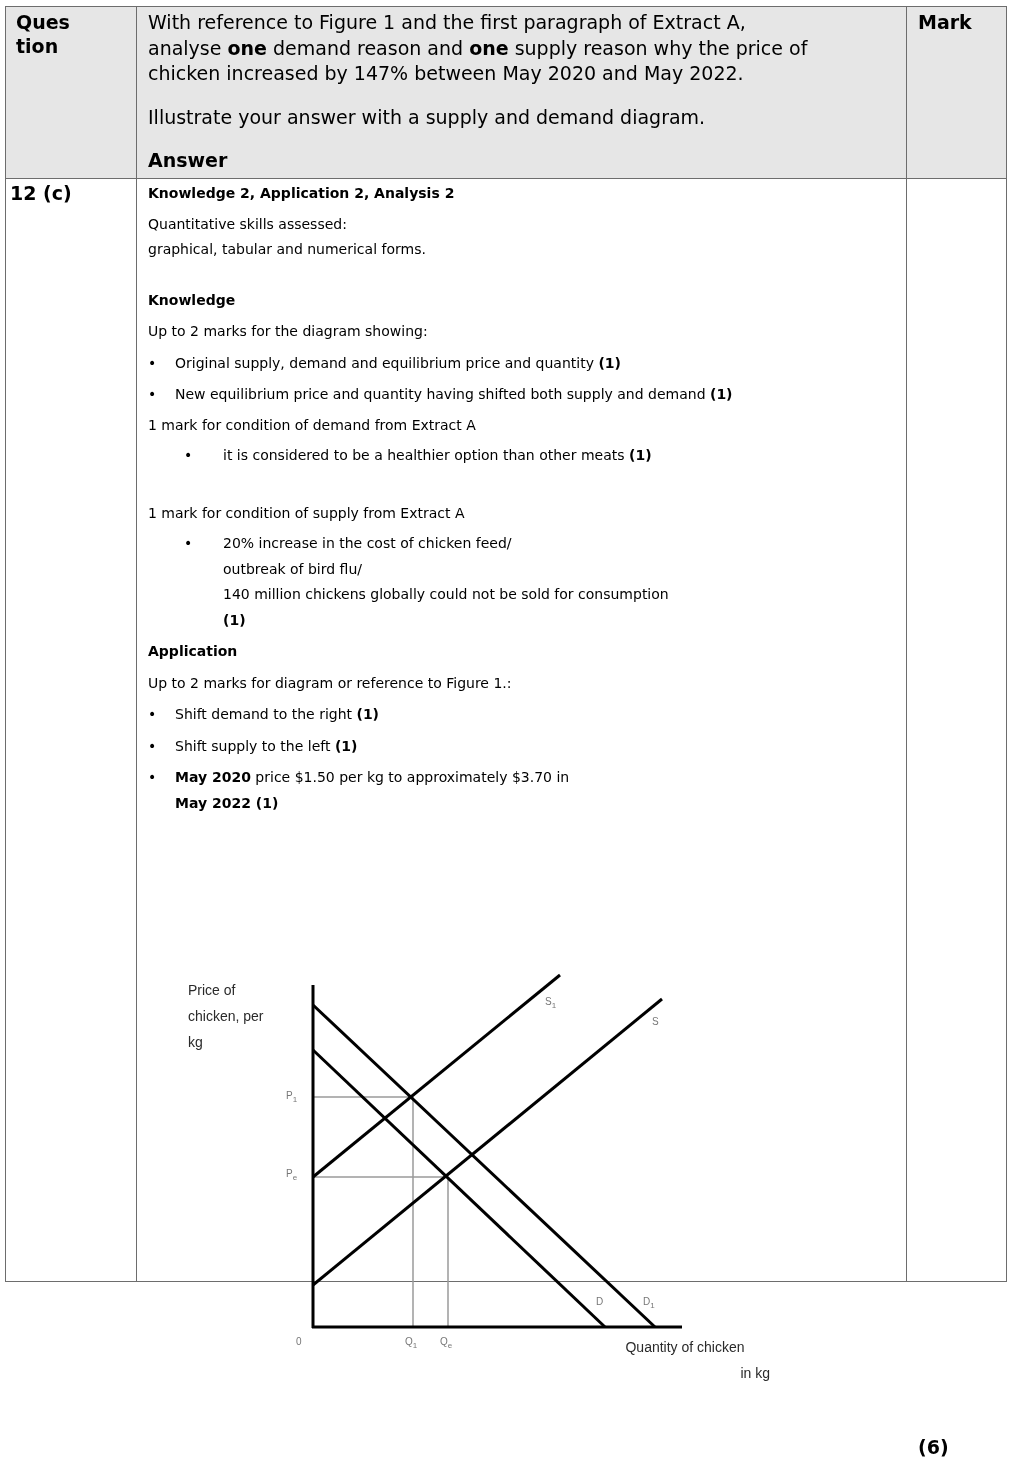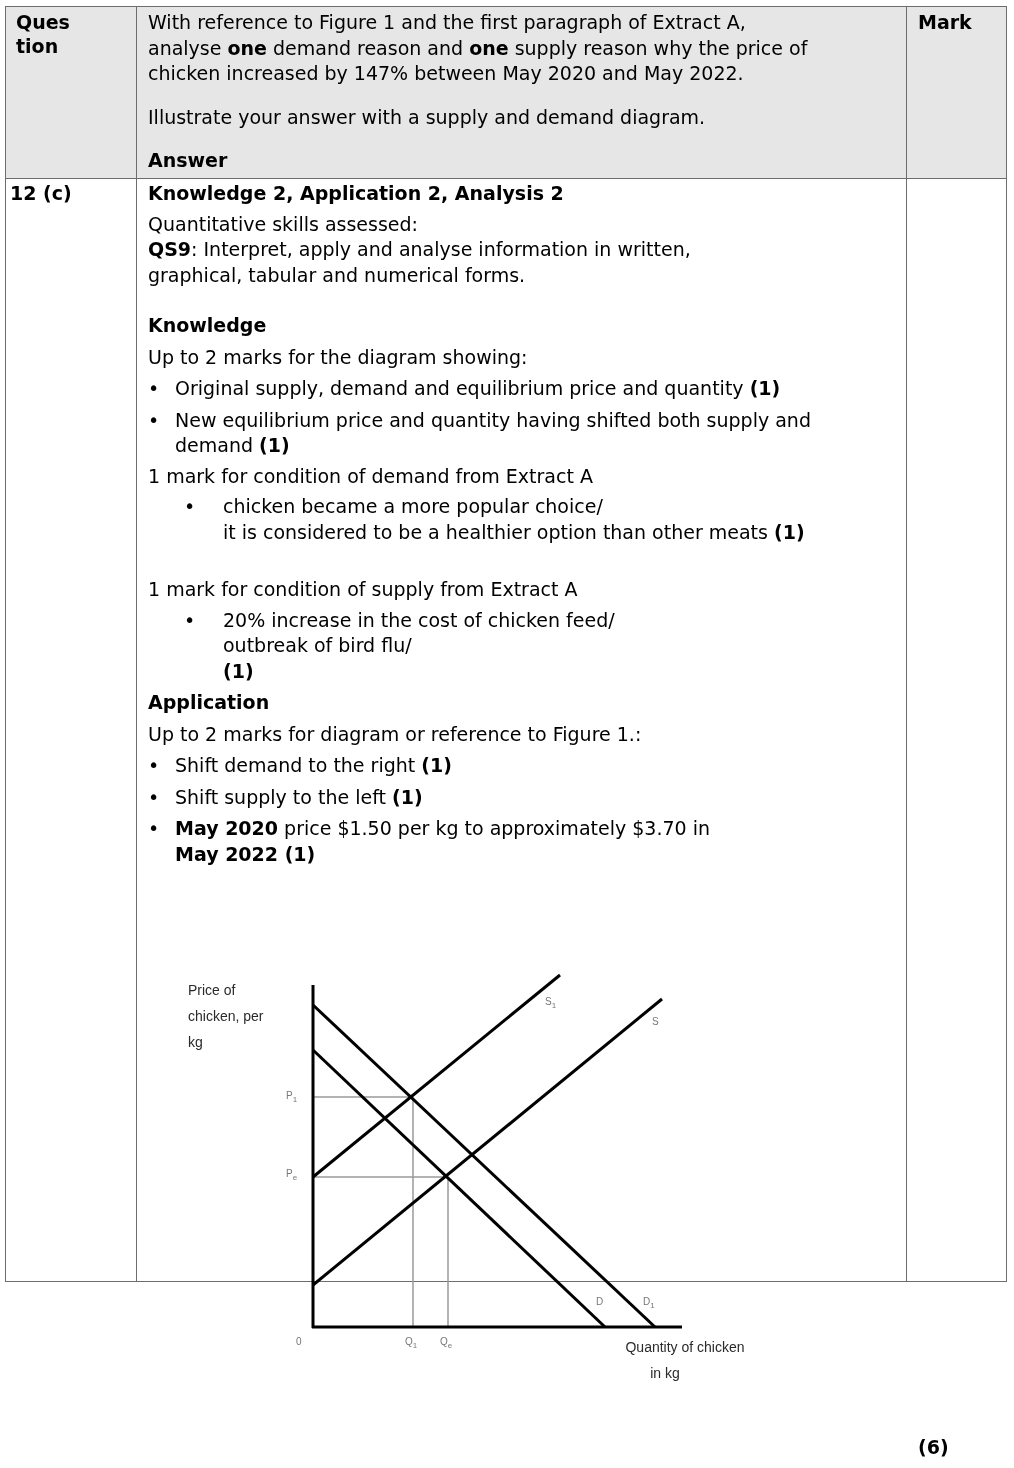"Knowledge 2, Application 2, Analysis" .sec { font-size: 19px -> 14px }
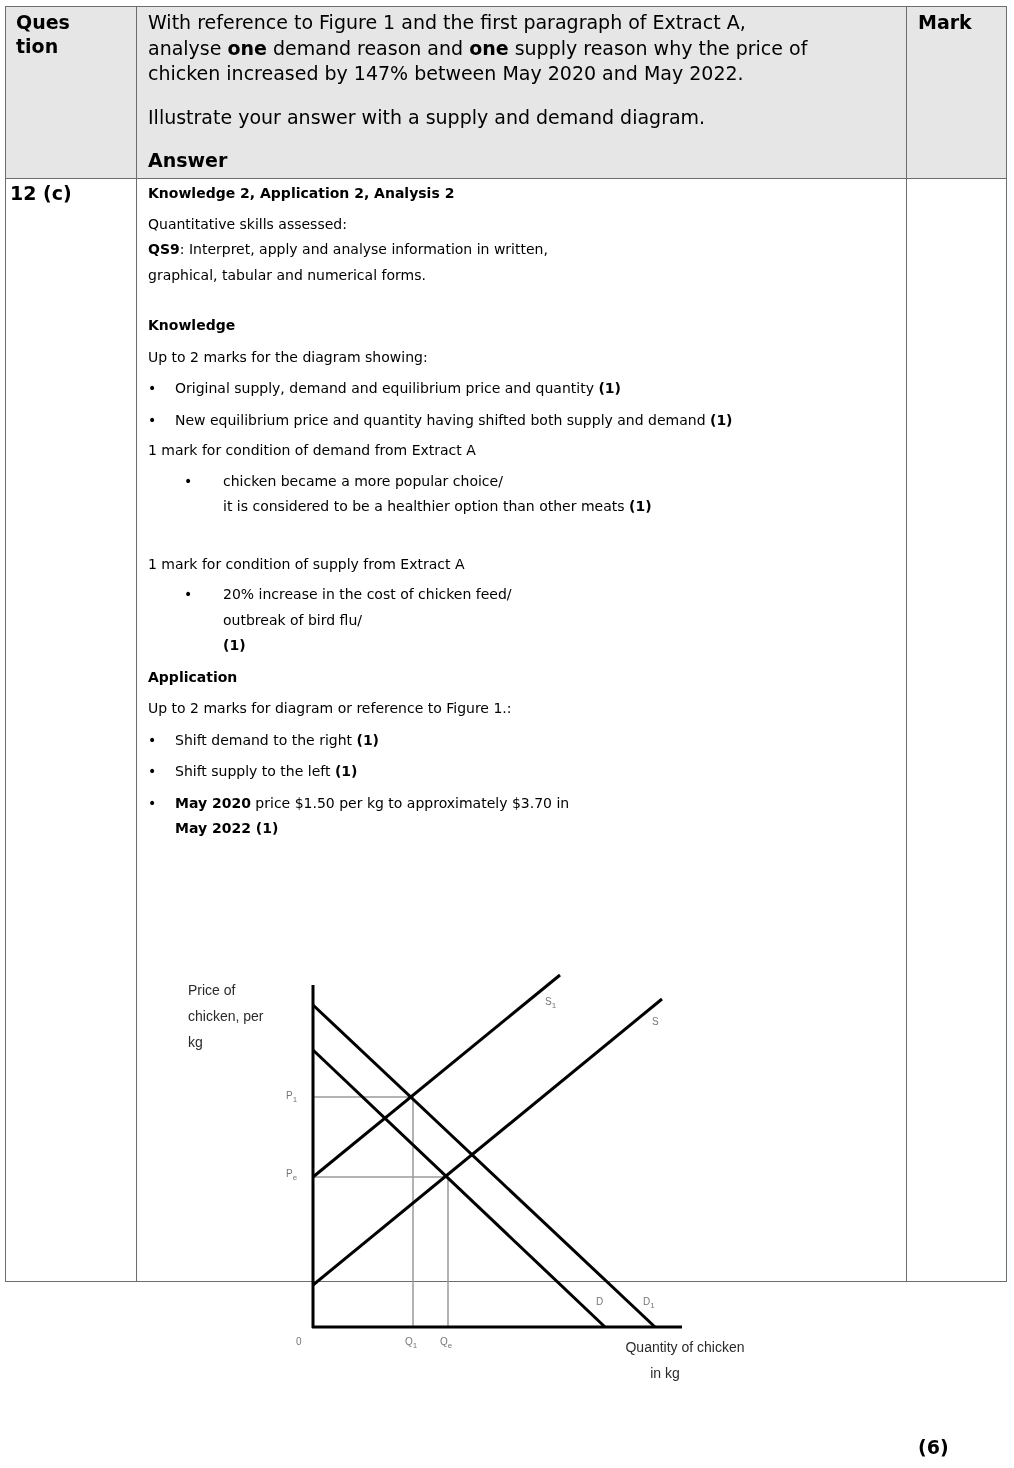"QS9: Interpret, apply and analyse" div { html: <div><b>QS9</b><span>: Interpret, apply and analyse information in written,</span></div> -> none }
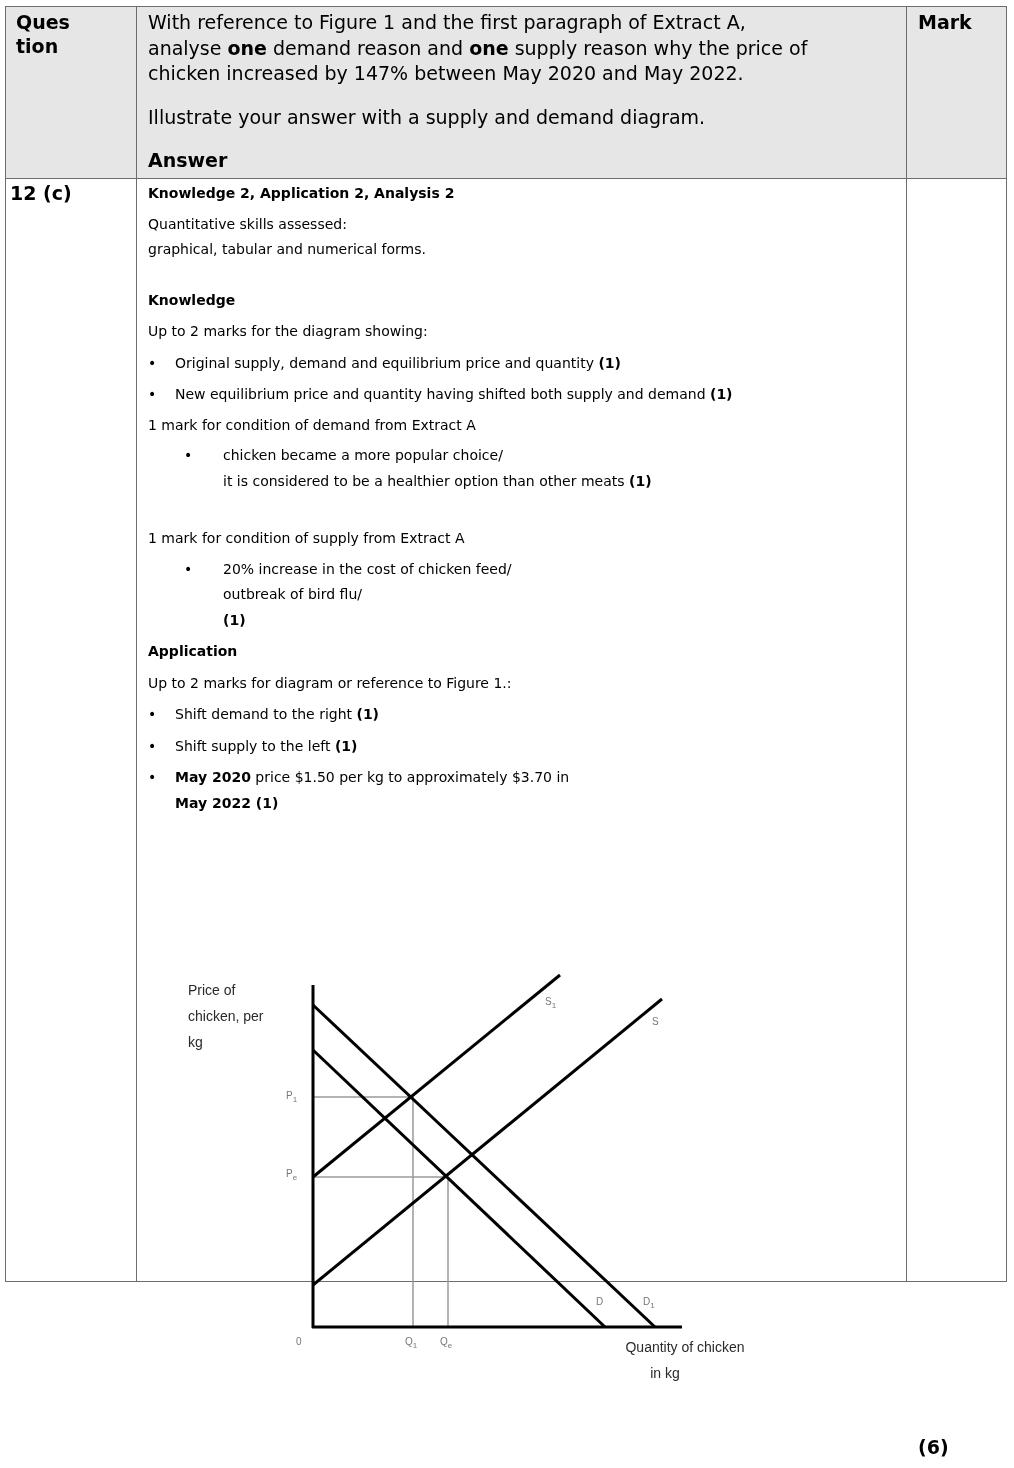"chicken became a more popular" div { html: <div>chicken became a more popular choice/</div> -> none }
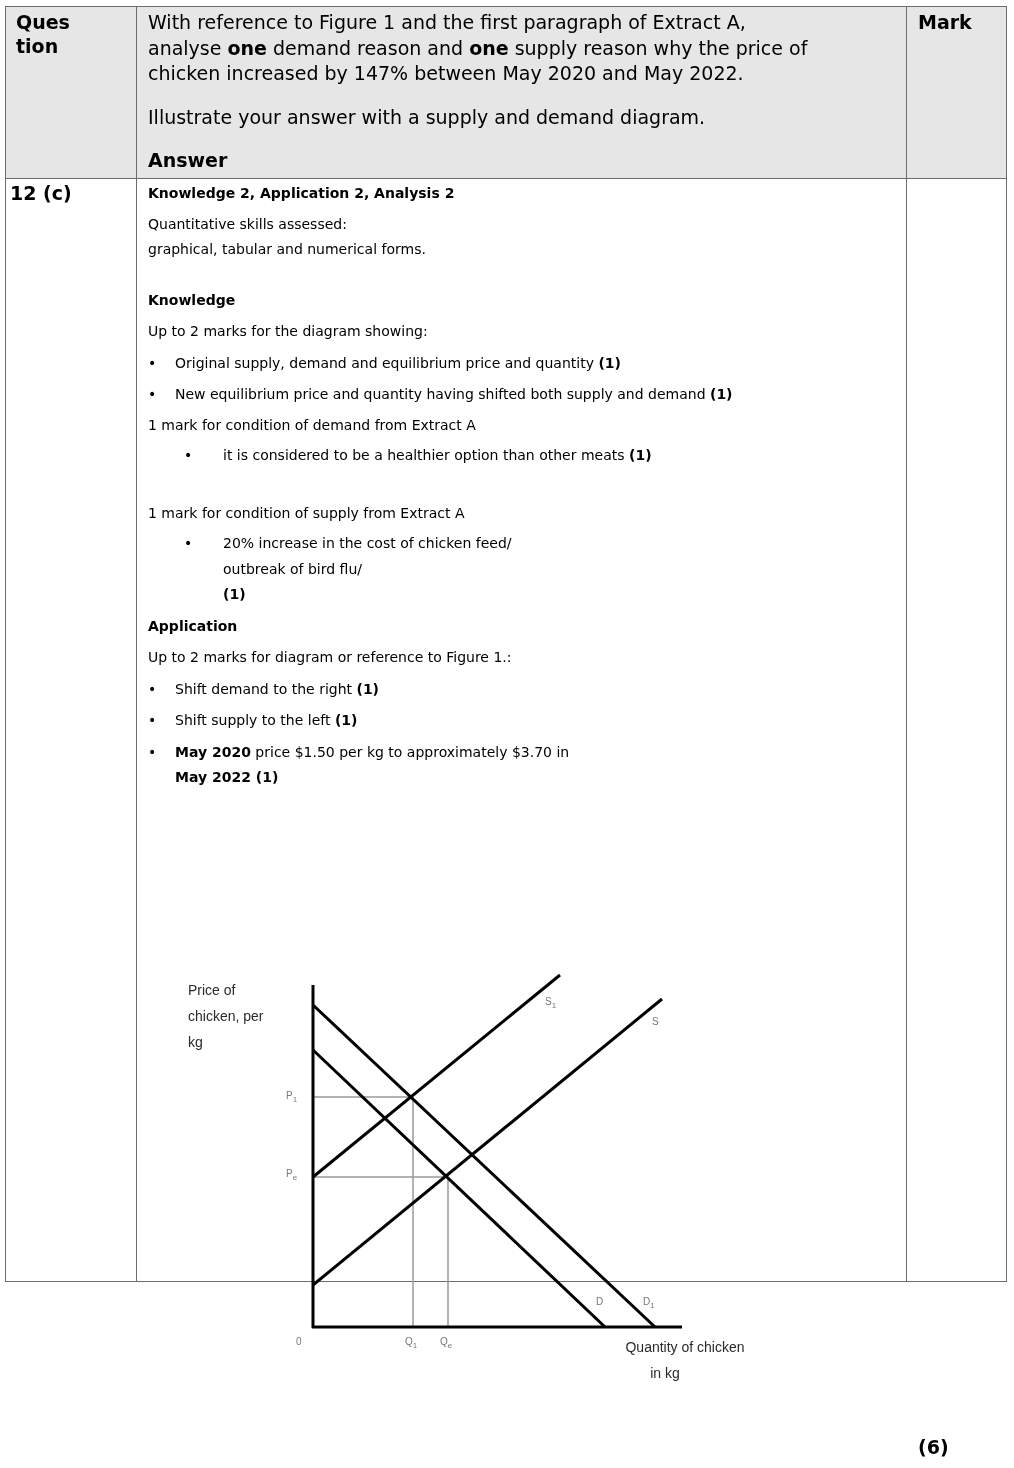"140 million chickens globally could" div { html: none -> <div>140 million chickens globally could not be sold for consumption</div> }
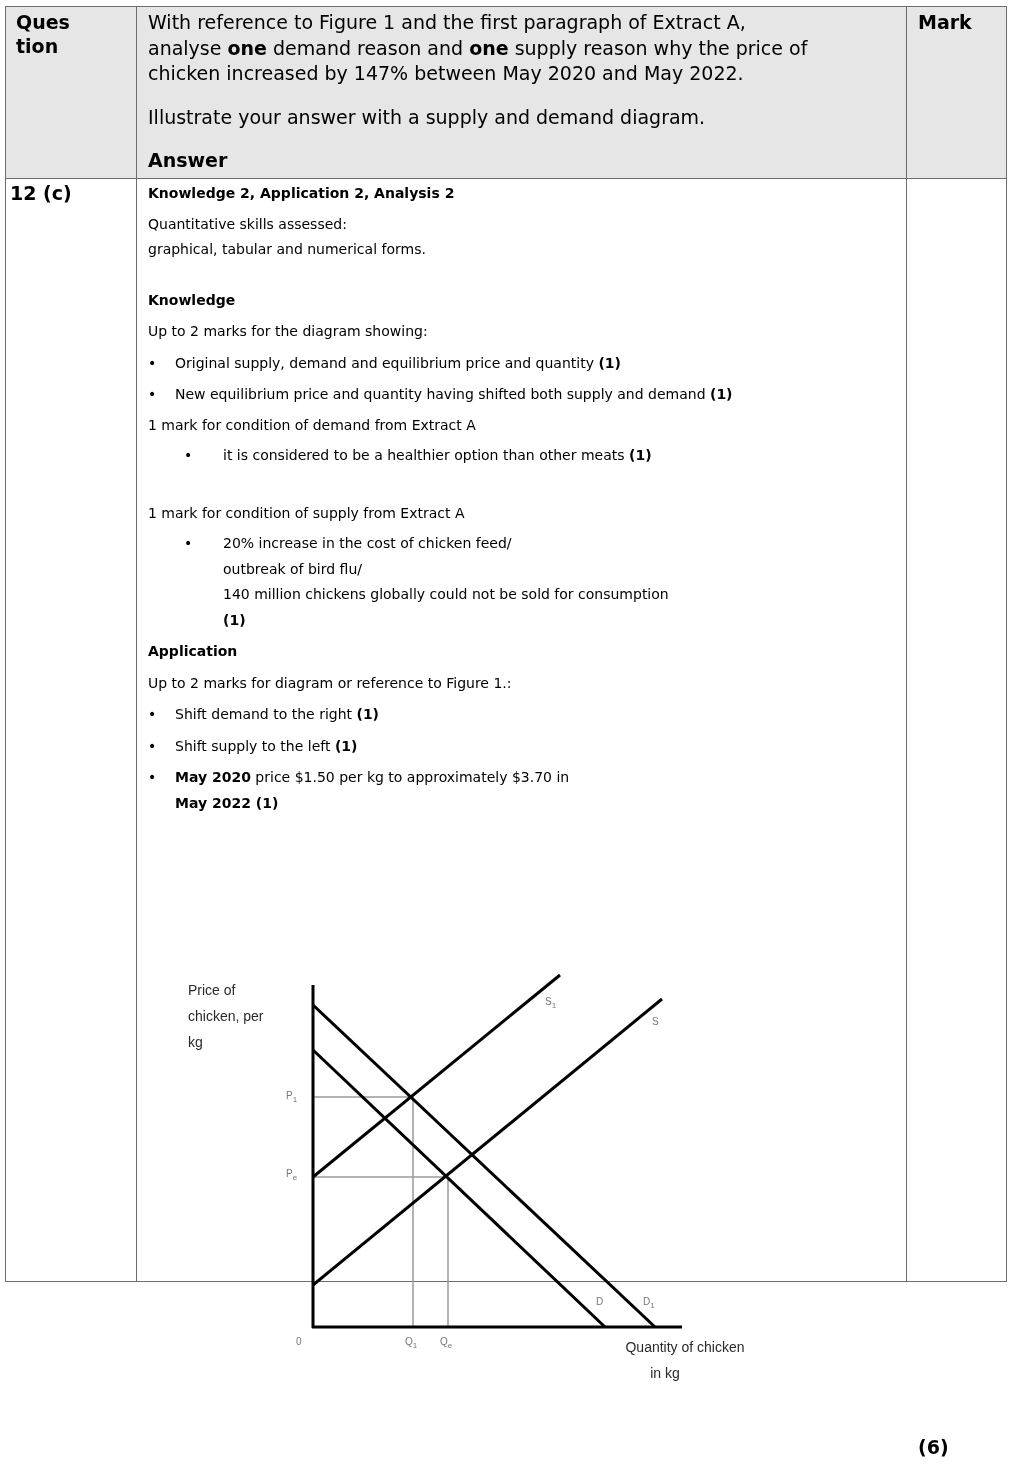"in kg" div { text-align: none -> right }
